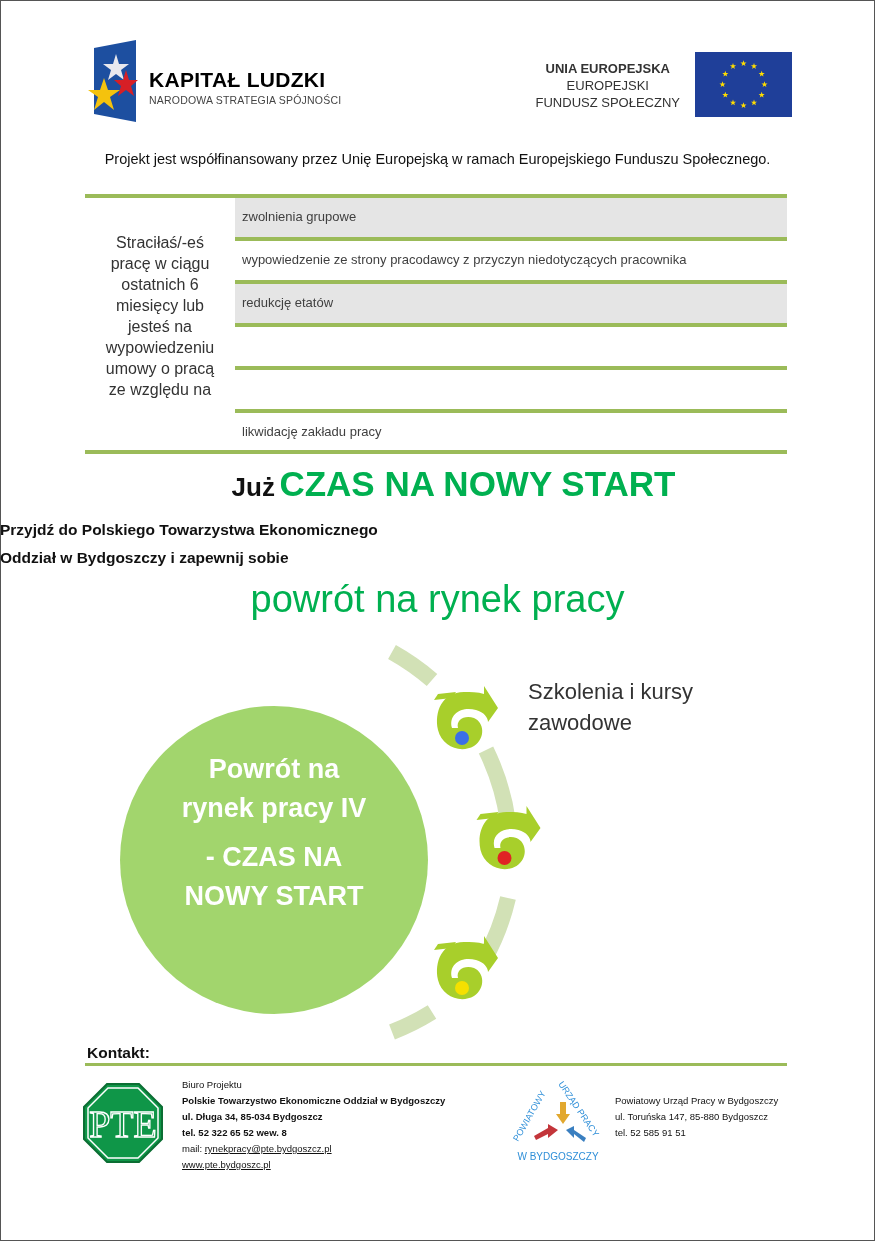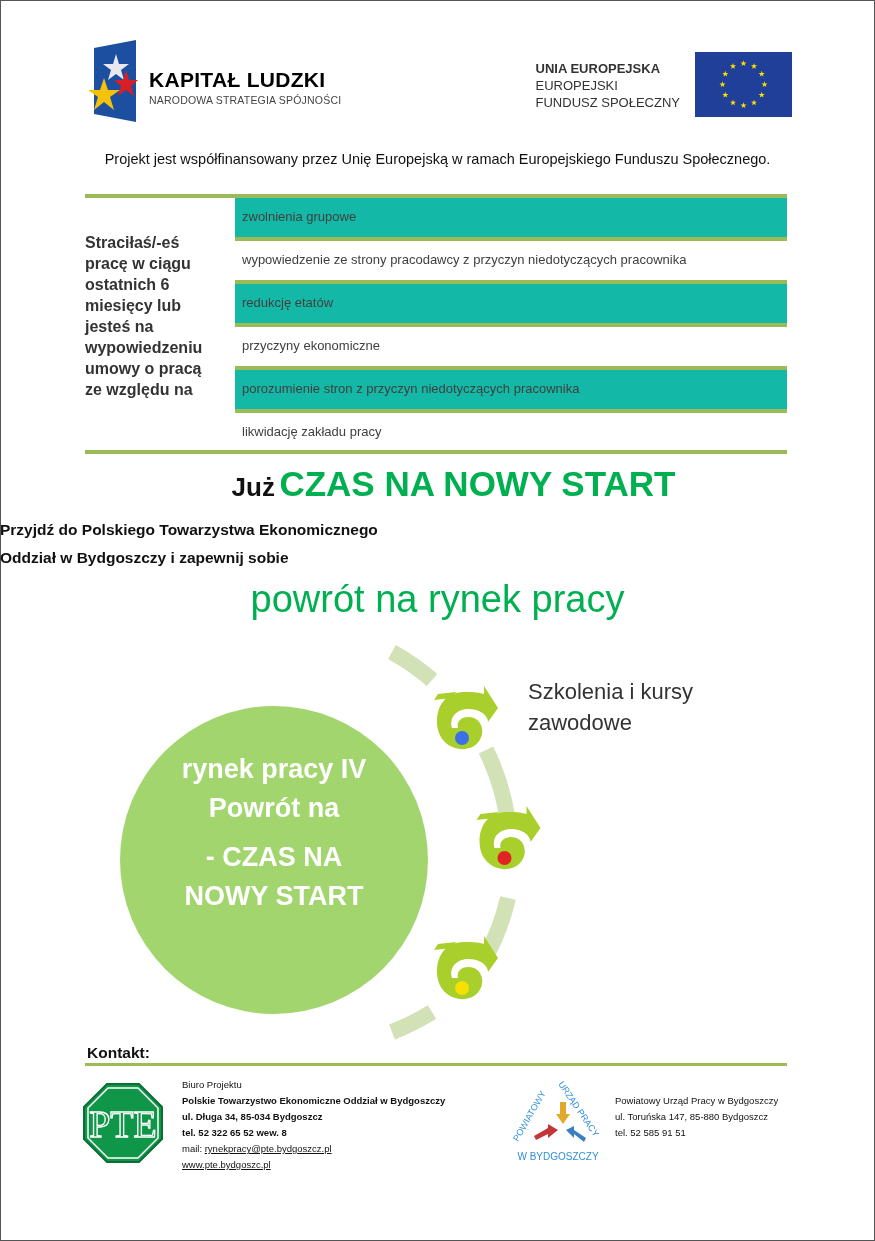"UNIA EUROPEJSKA" .eu-text { text-align: left -> center }
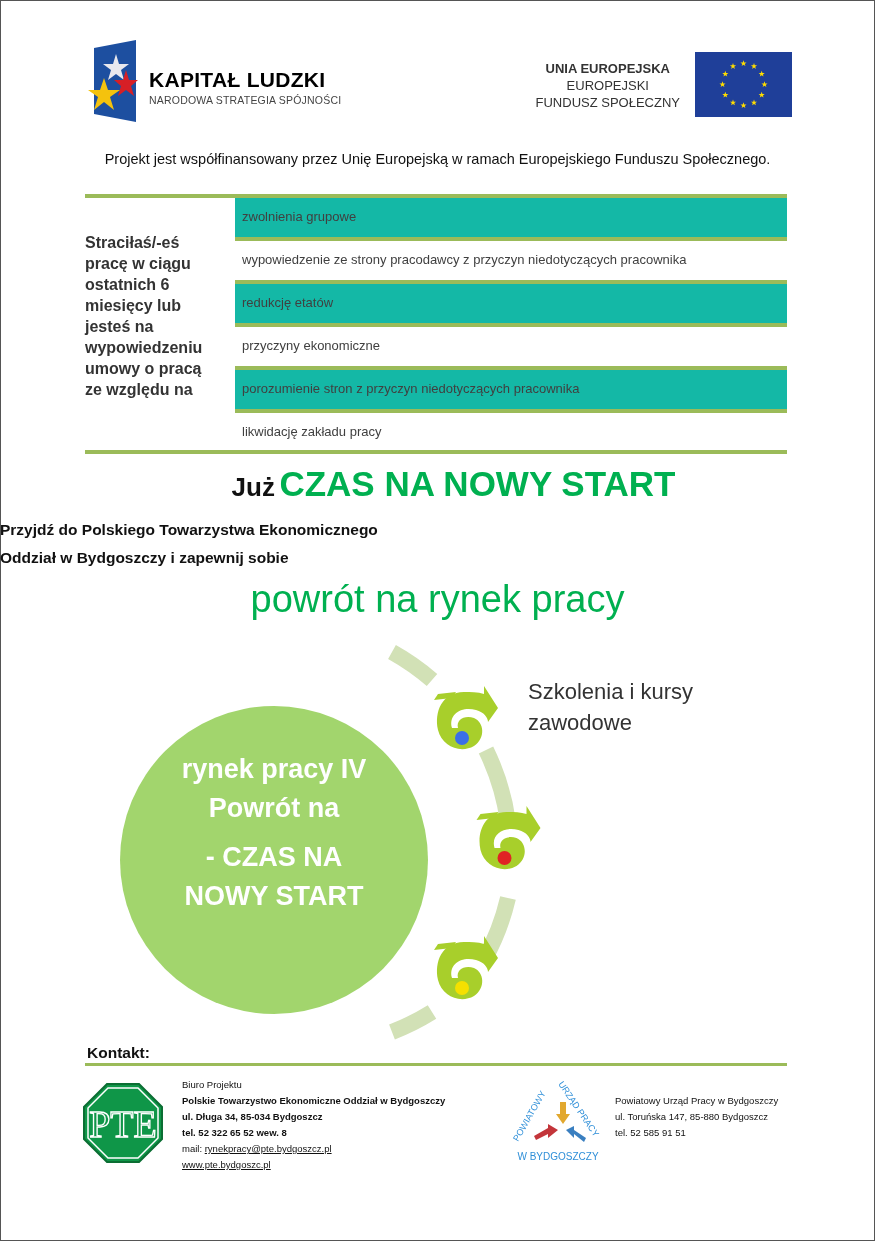"zwolnienia grupowe" .row.shade { background: #14b8a6 -> #e5e5e5 }
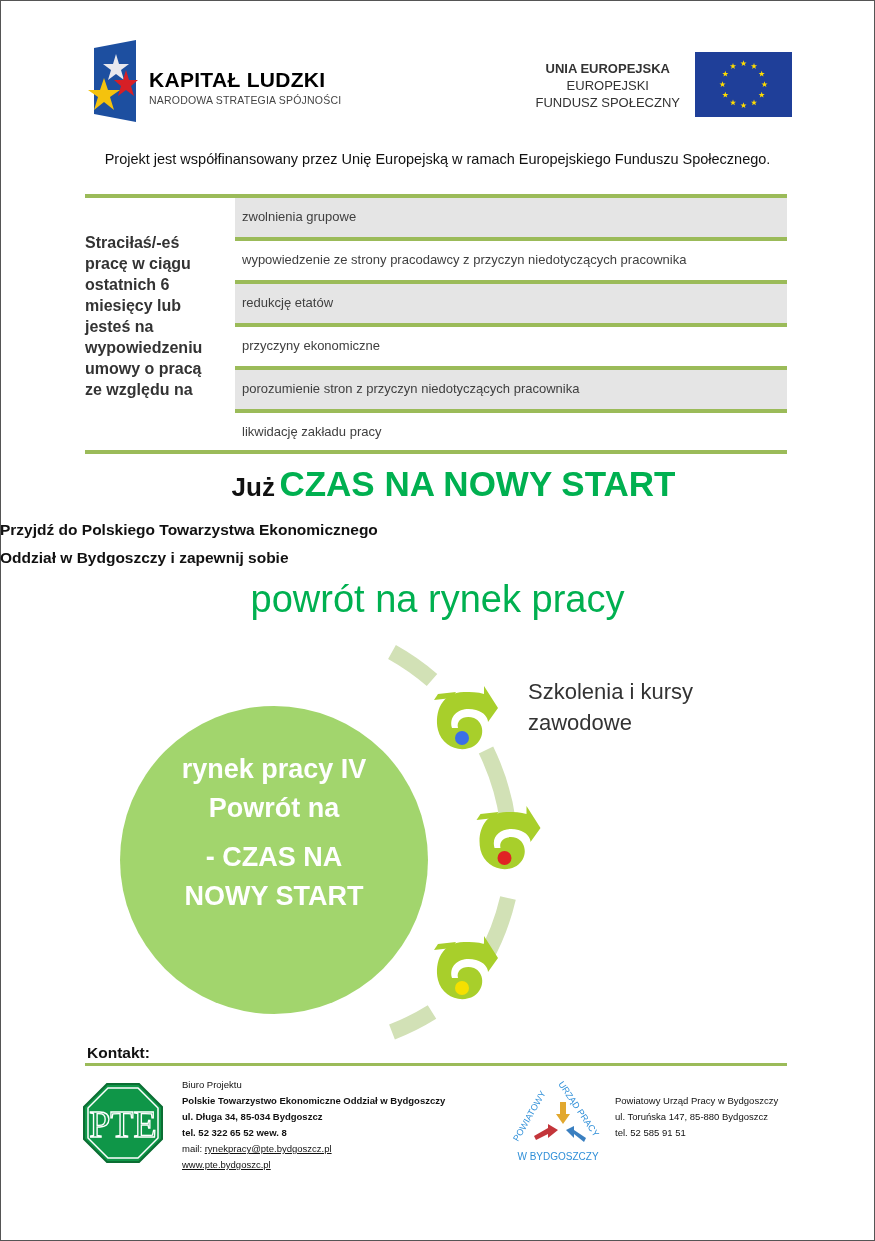"Straciłaś/-eś" .reasons-label { font-weight: bold -> normal; text-align: none -> center }
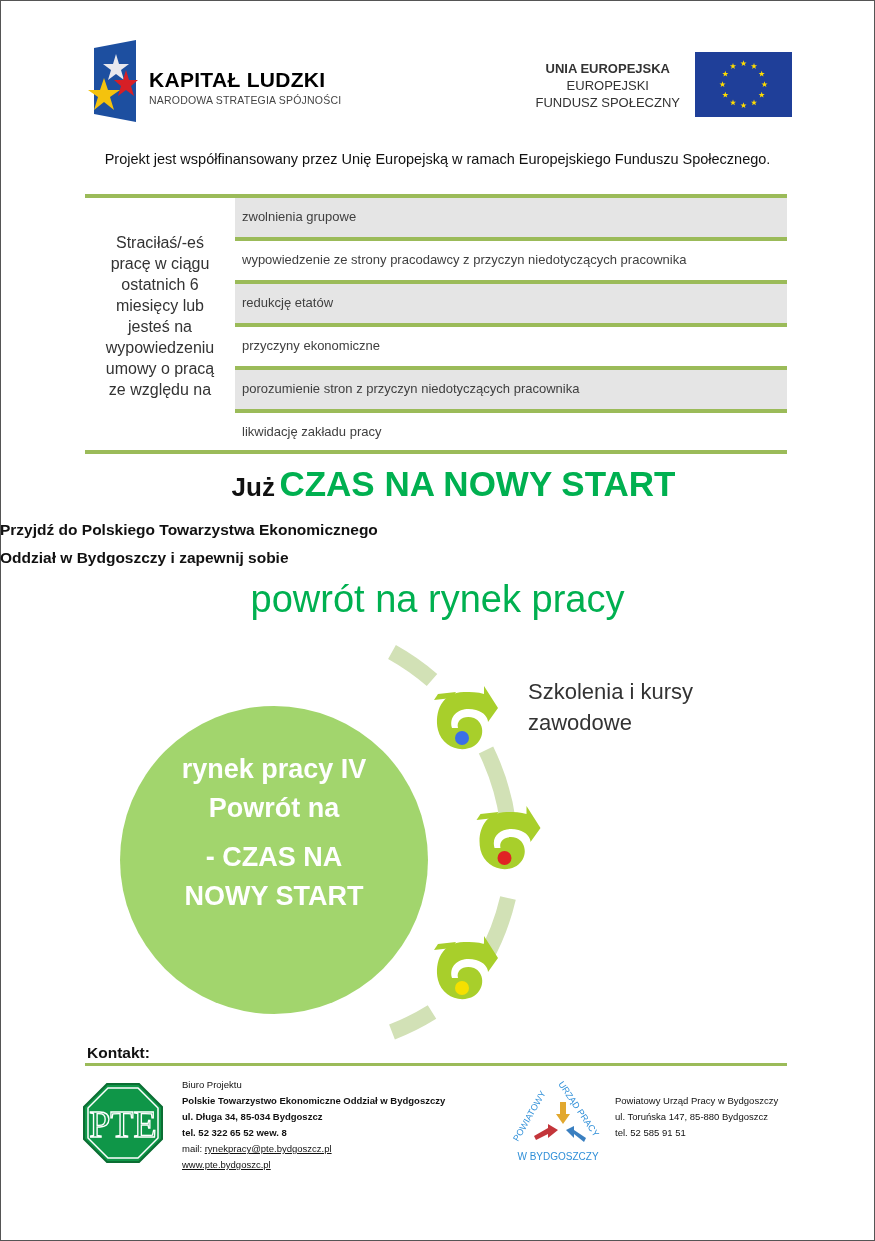"przyczyny ekonomiczne" div.row { html: <div> <span>przyczyny ekonomiczne</span> </div> -> none }
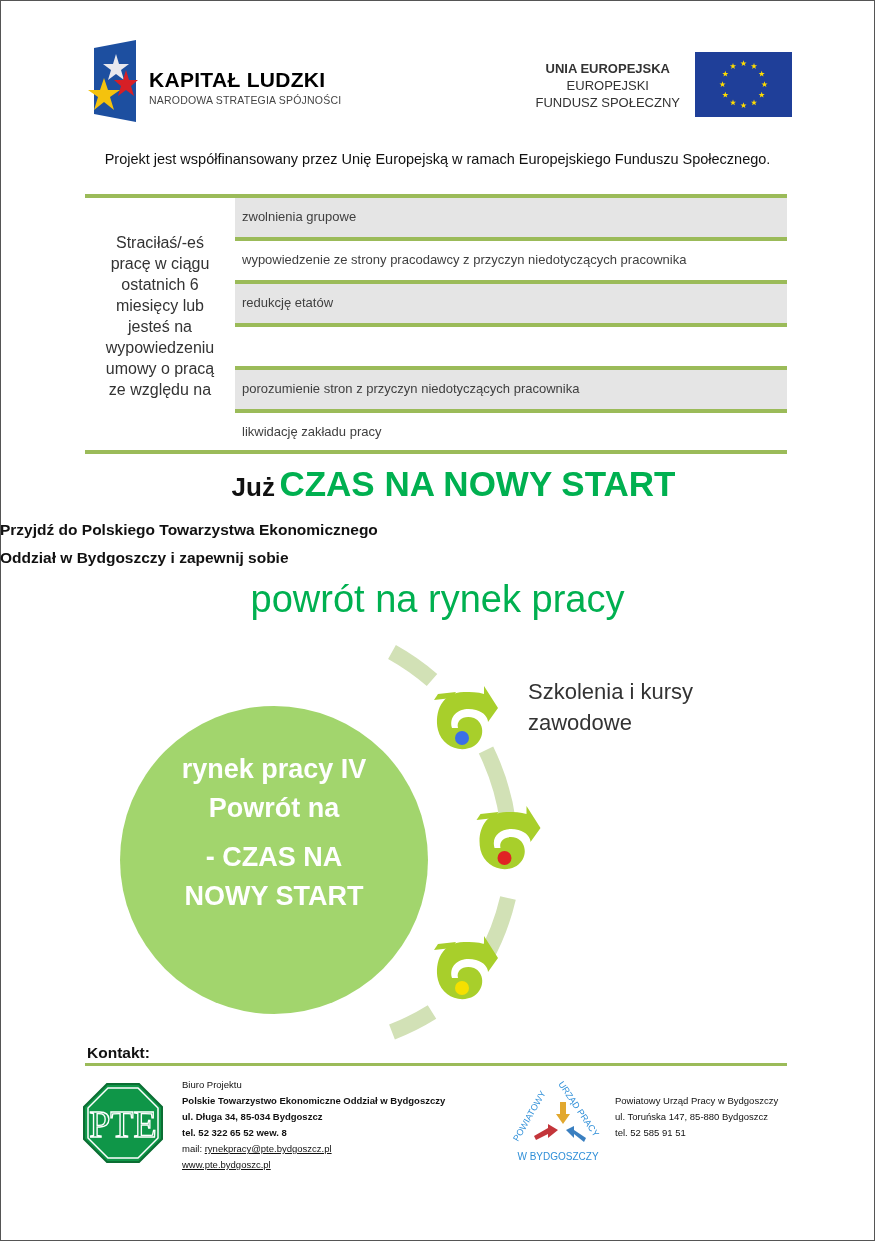"porozumienie stron z przyczyn" div.row { html: <div> <span>porozumienie stron z przyczyn niedotyczących pracownika</span> </div> -> none }
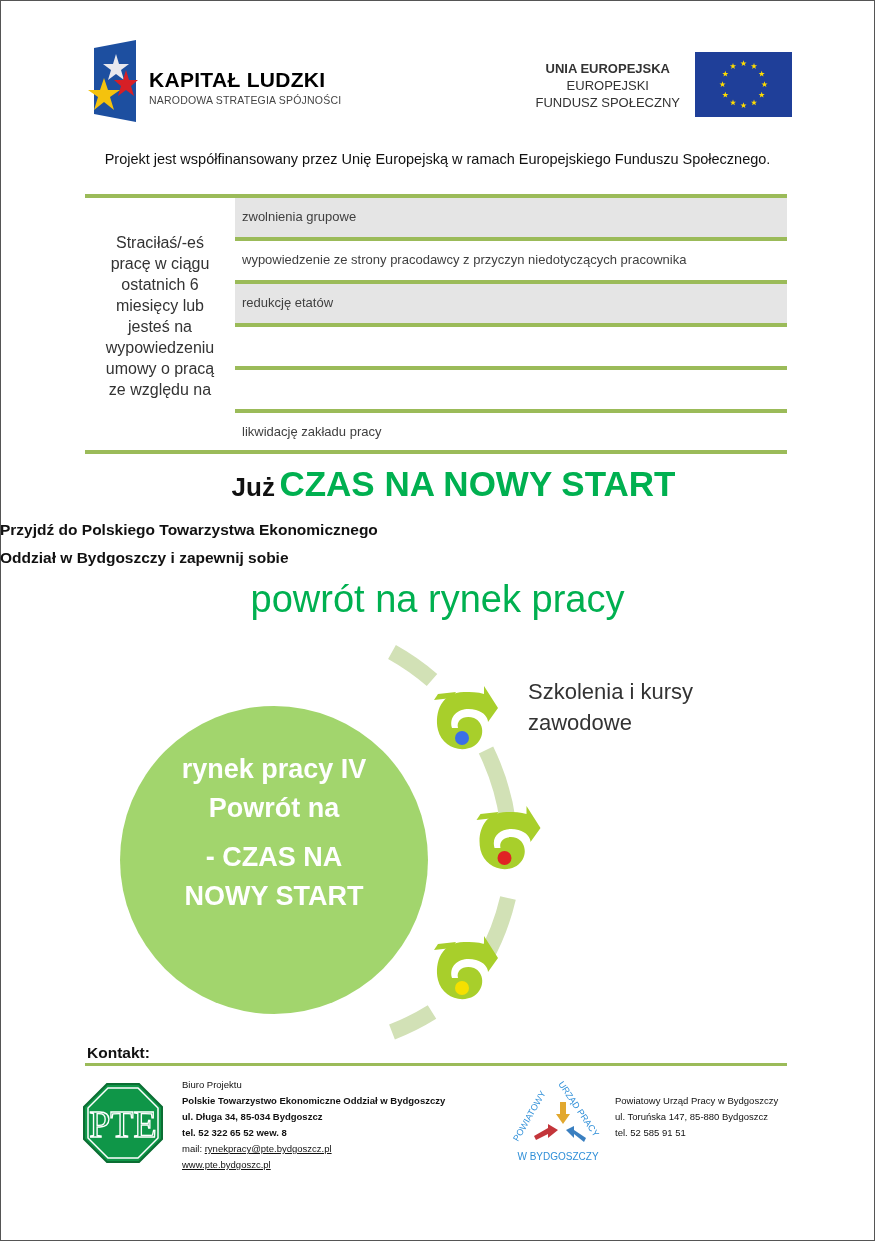"rynek pracy IV" div { order: before "Powrót na" -> after "Powrót na" }
